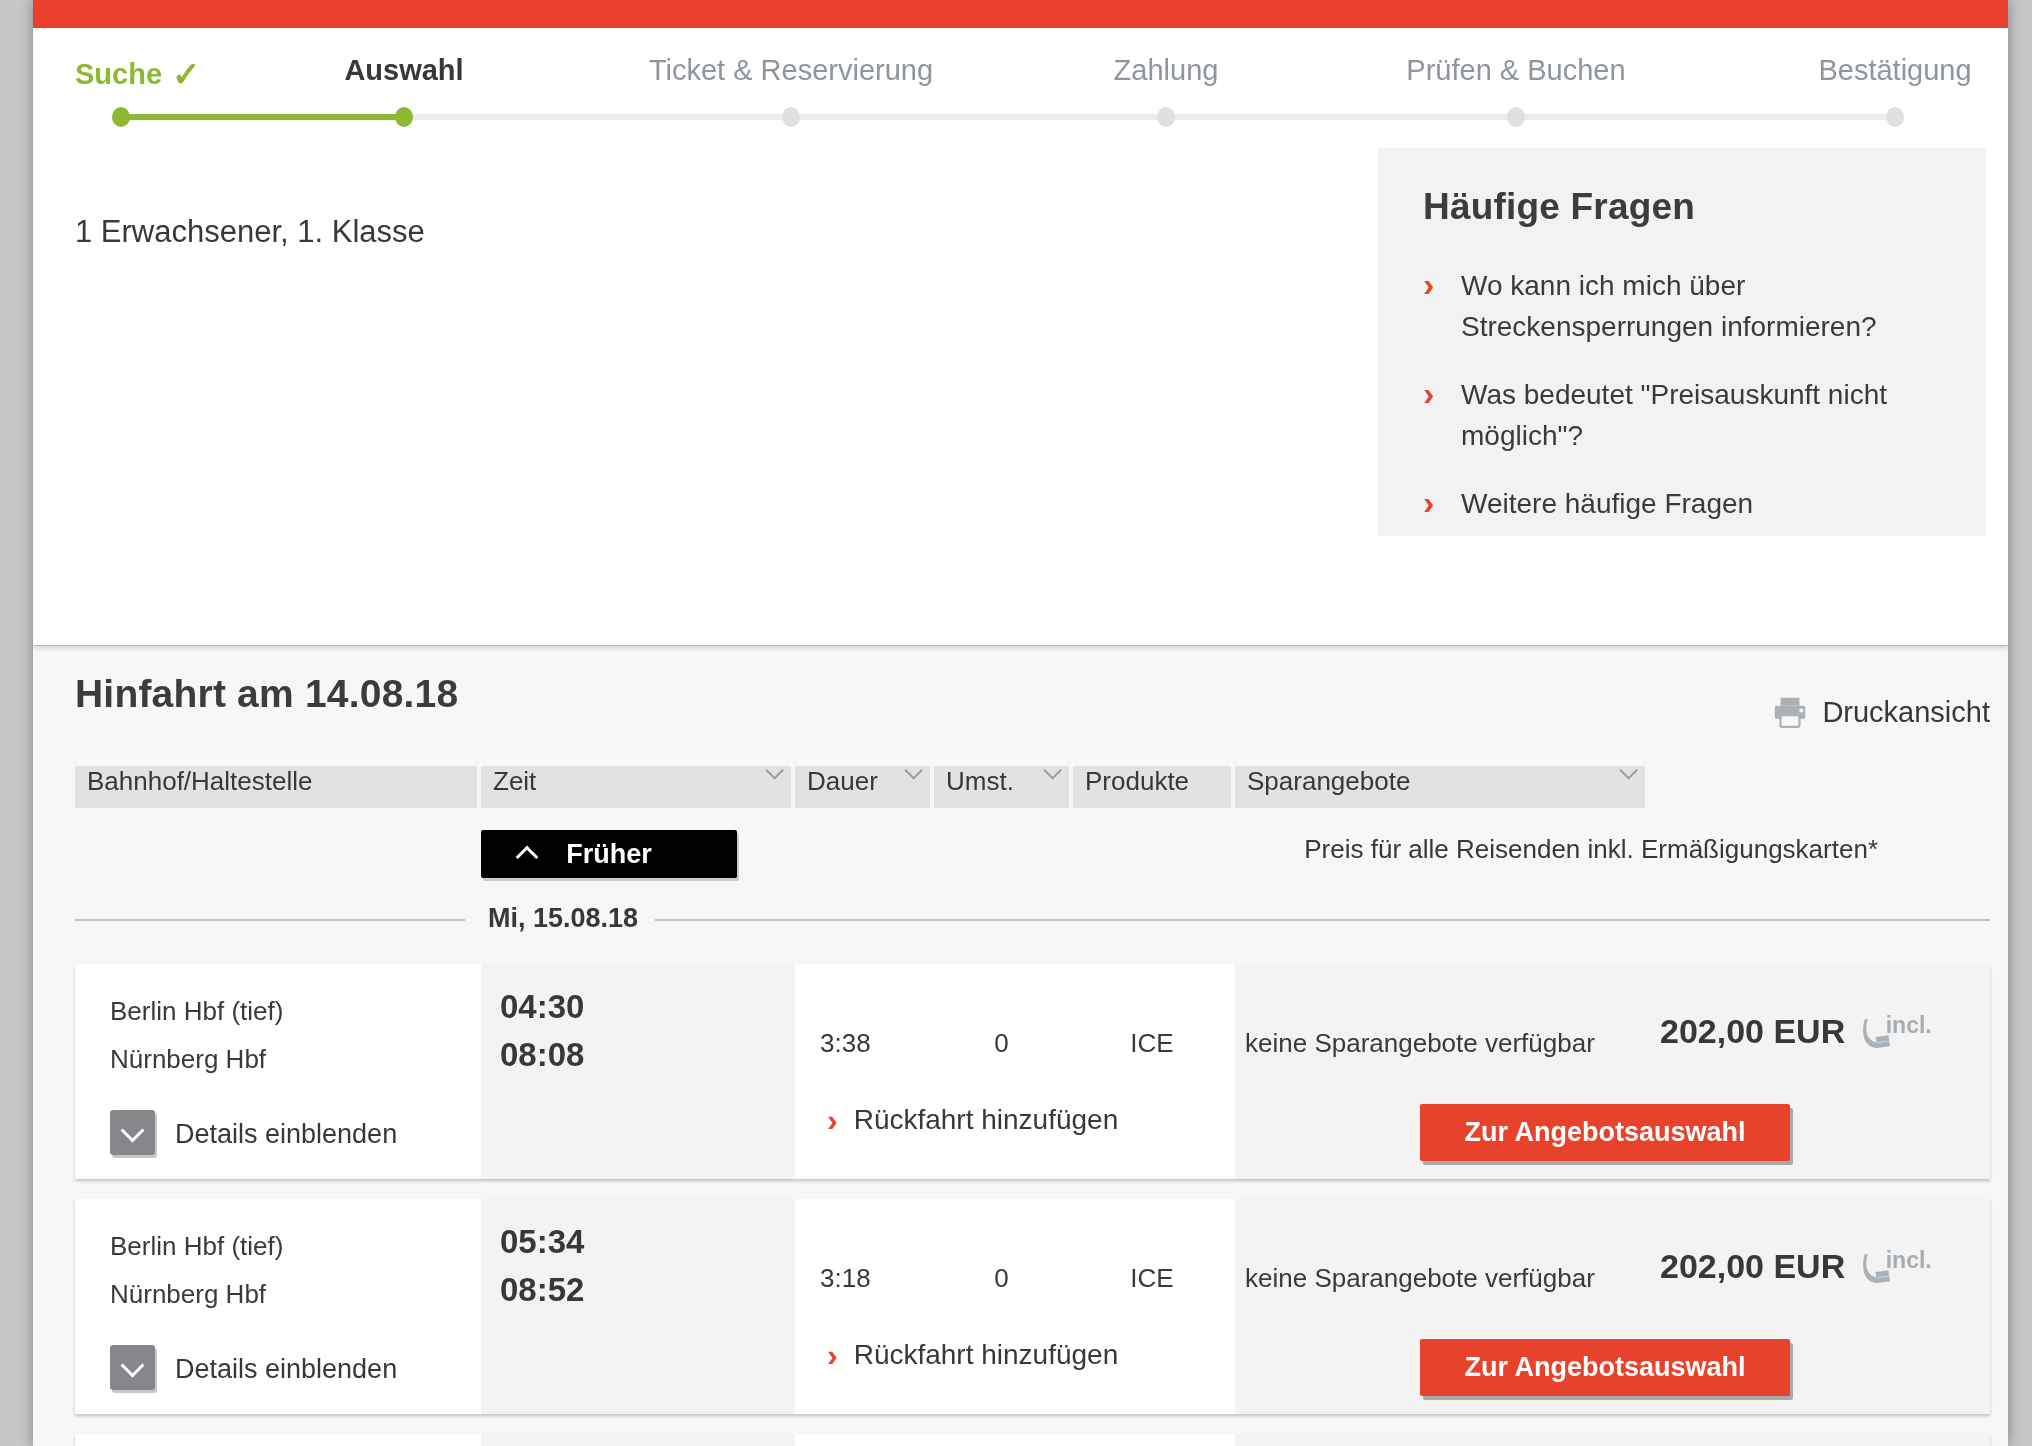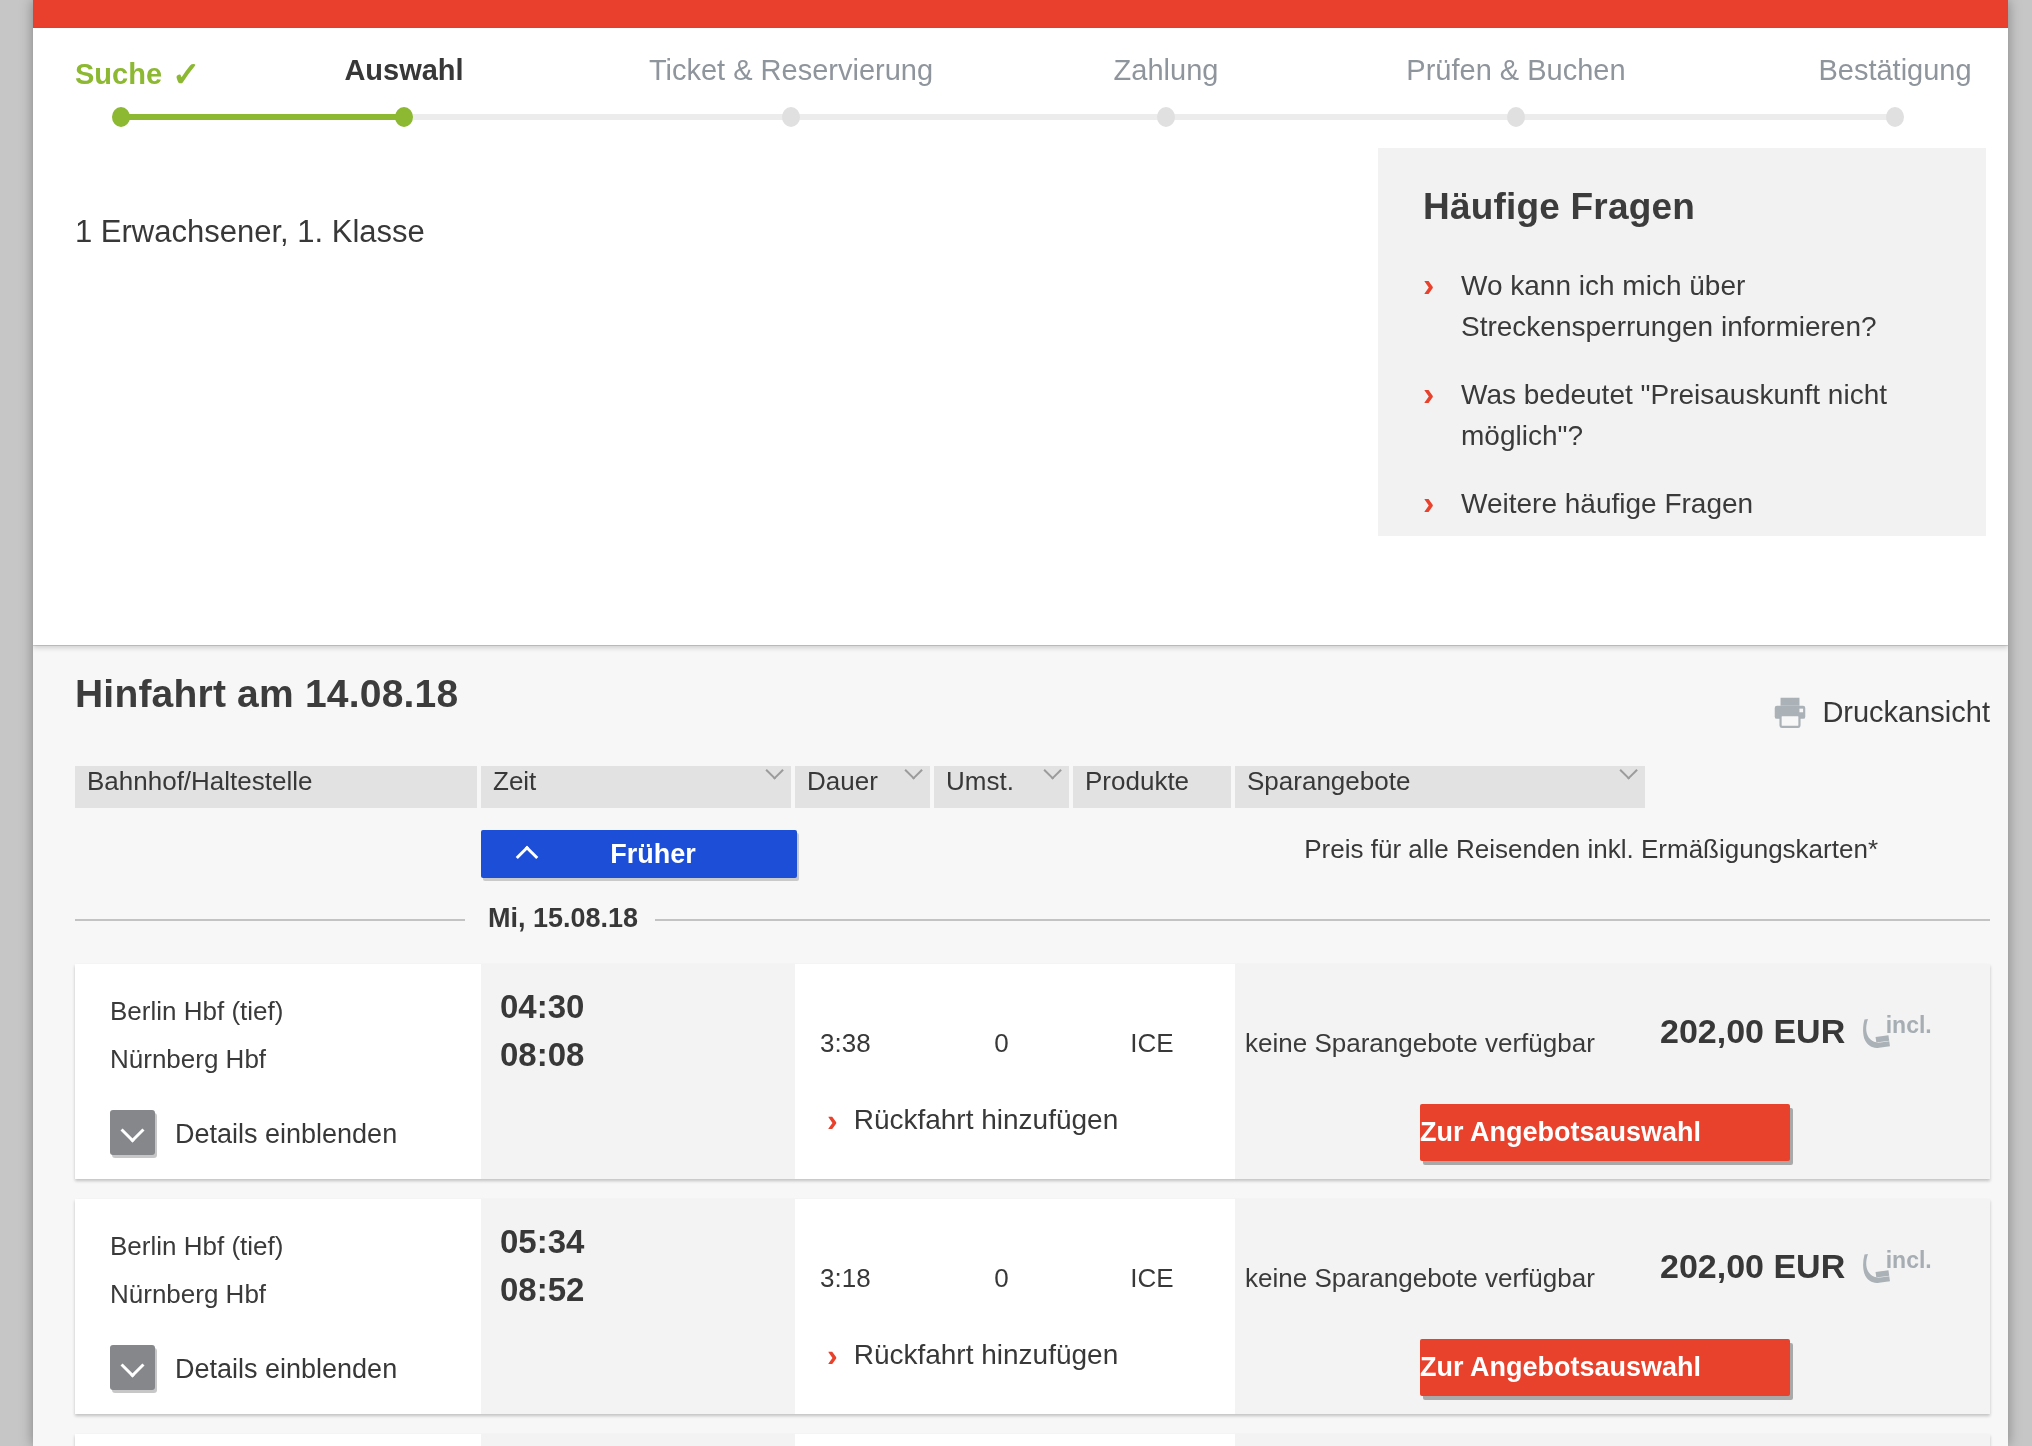"Früher" .btn-earlier { background: #1d4ed8 -> #000000; padding-left: 28px -> none; width: 288px -> 256px }
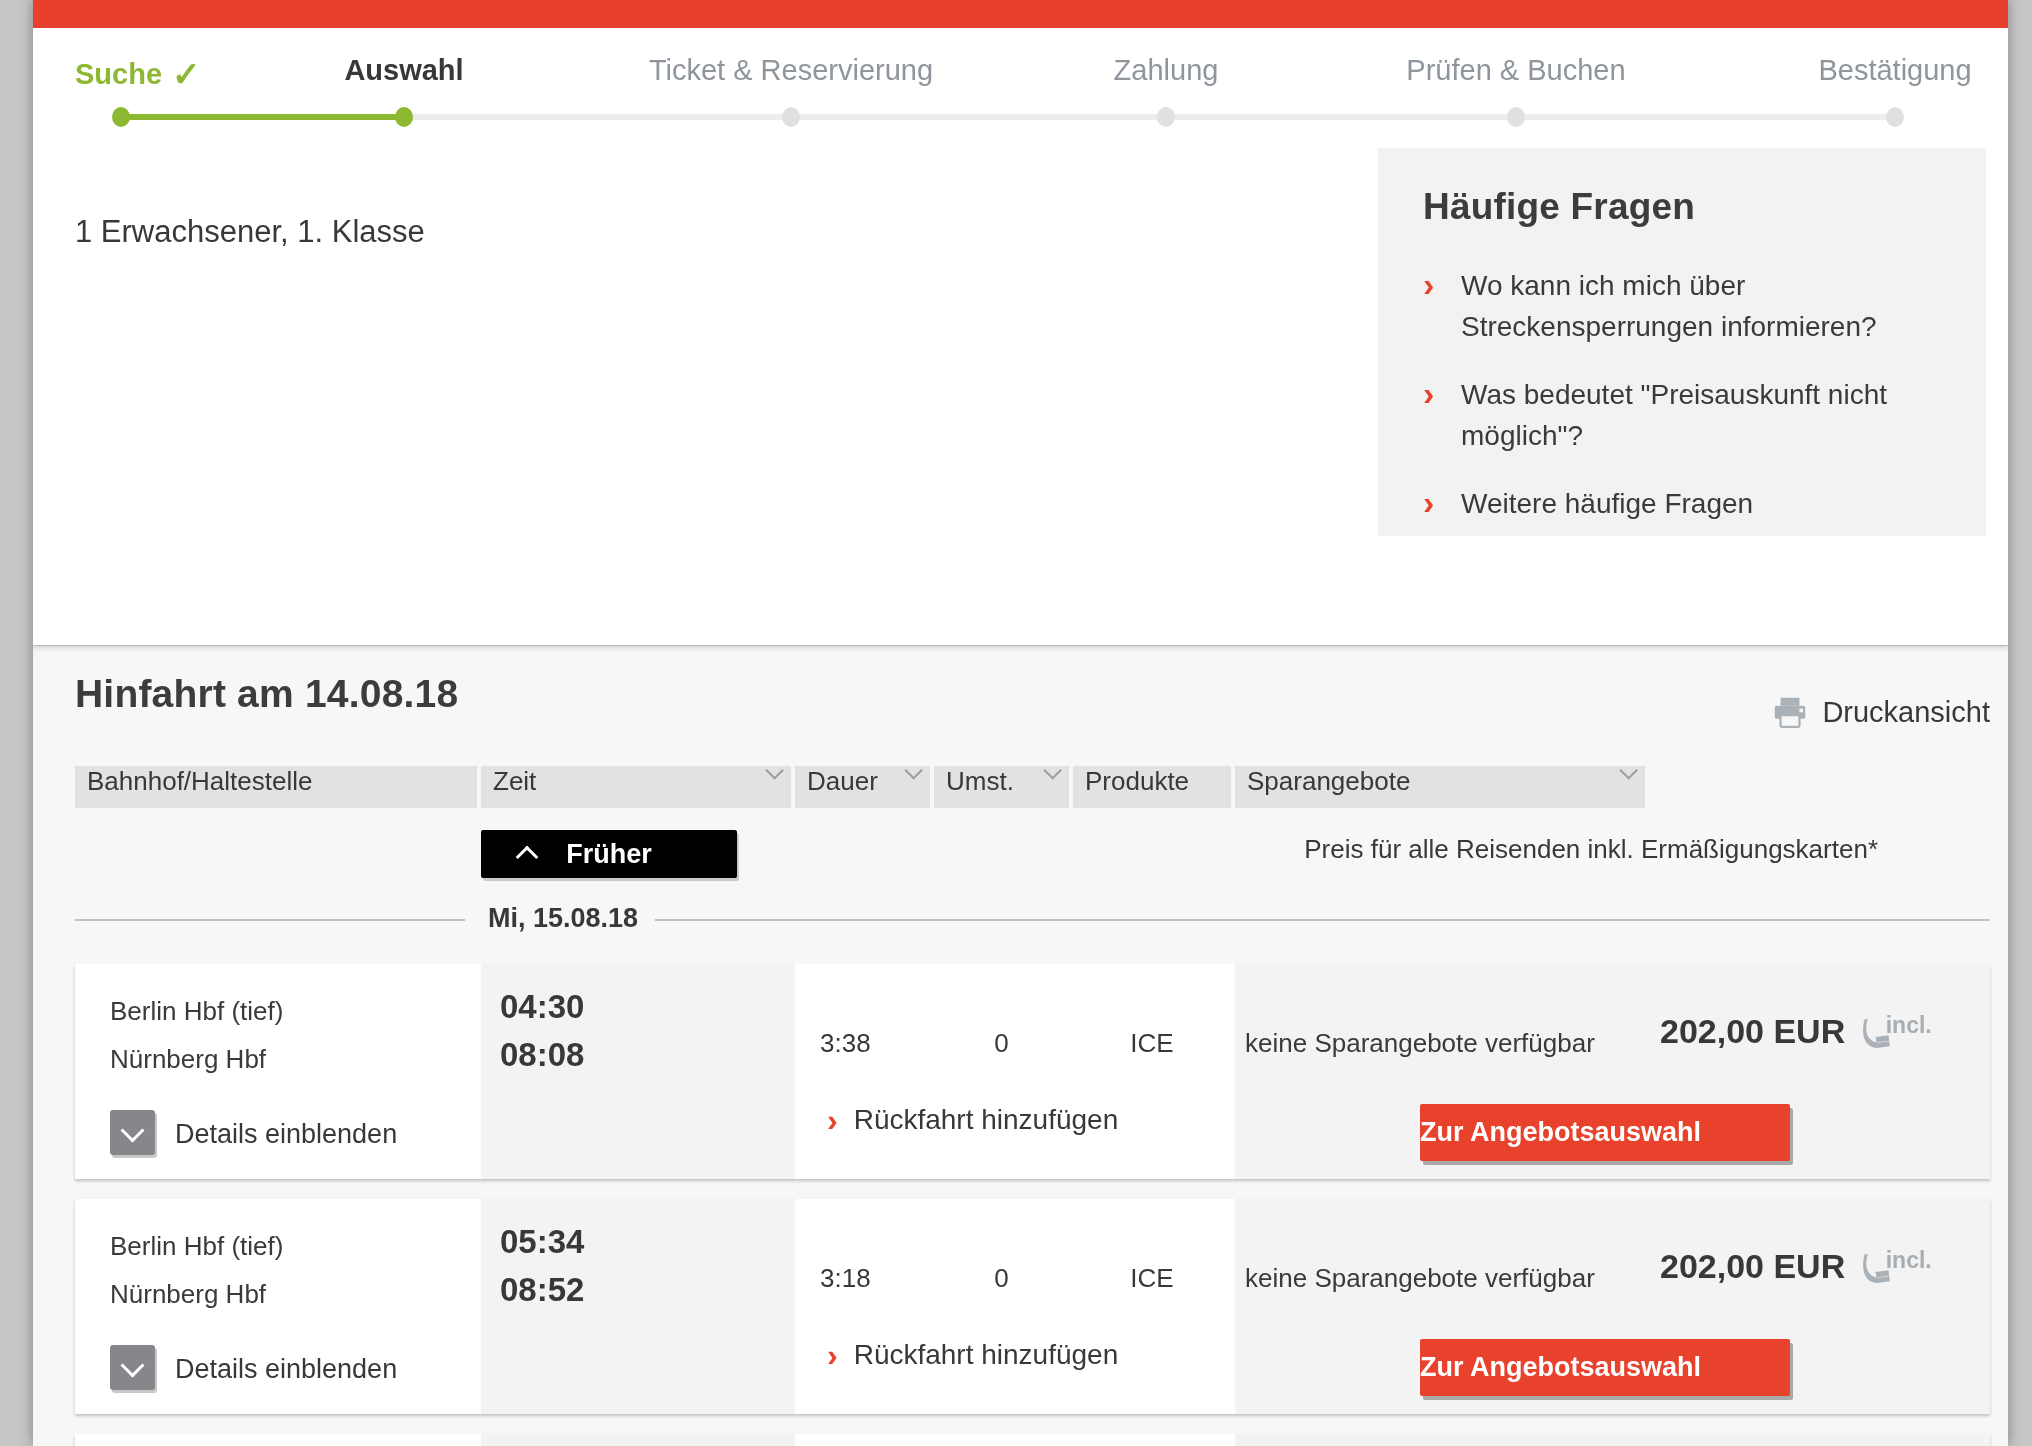"Zur Angebotsauswahl" .btn-offer { justify-content: none -> center }
